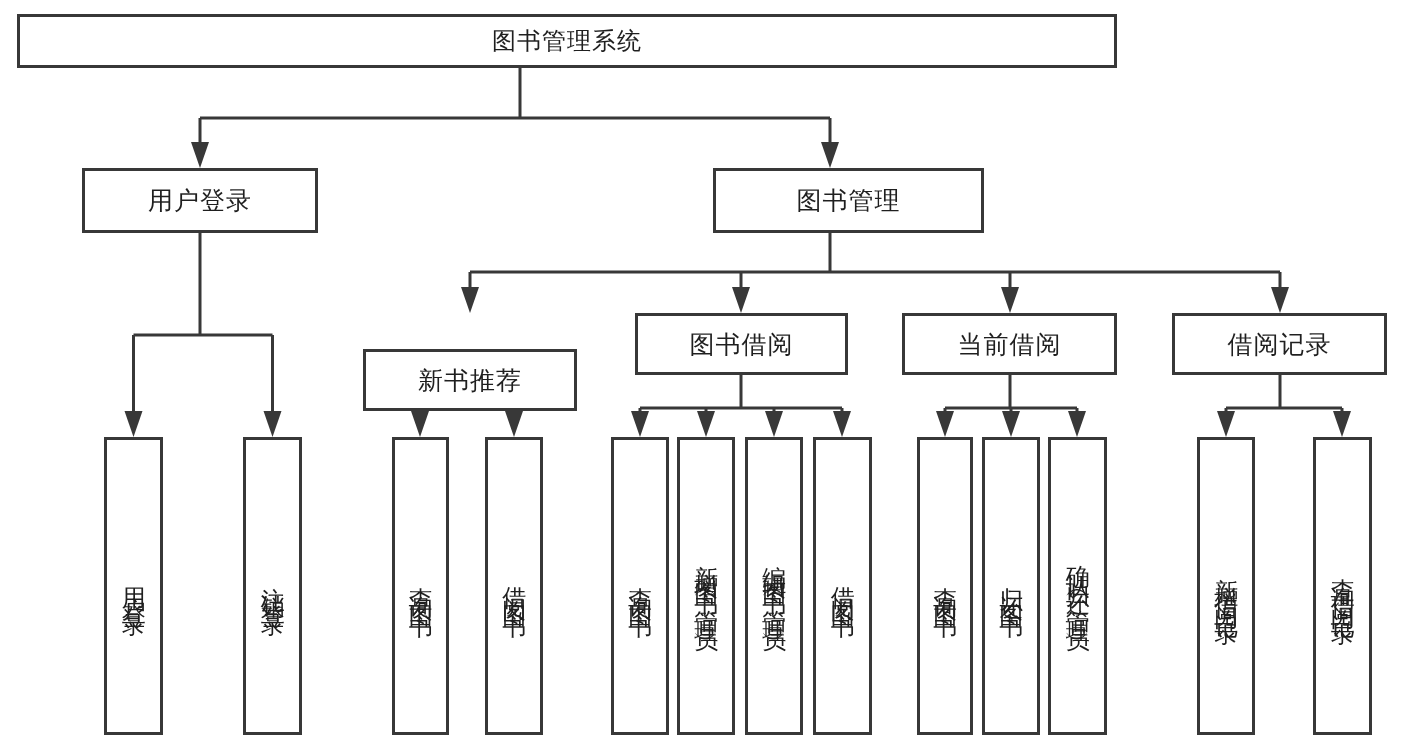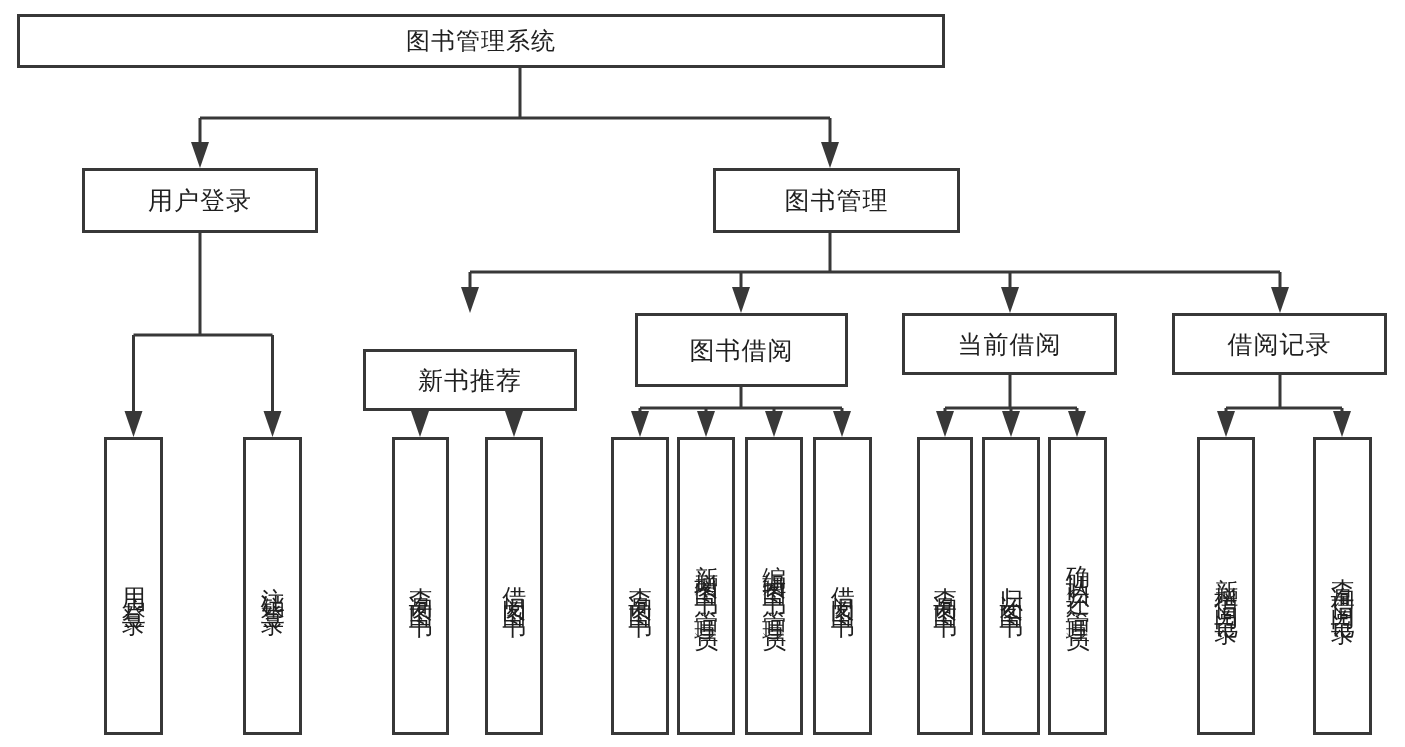"图书管理系统" div.box { width: 928px -> 1100px }
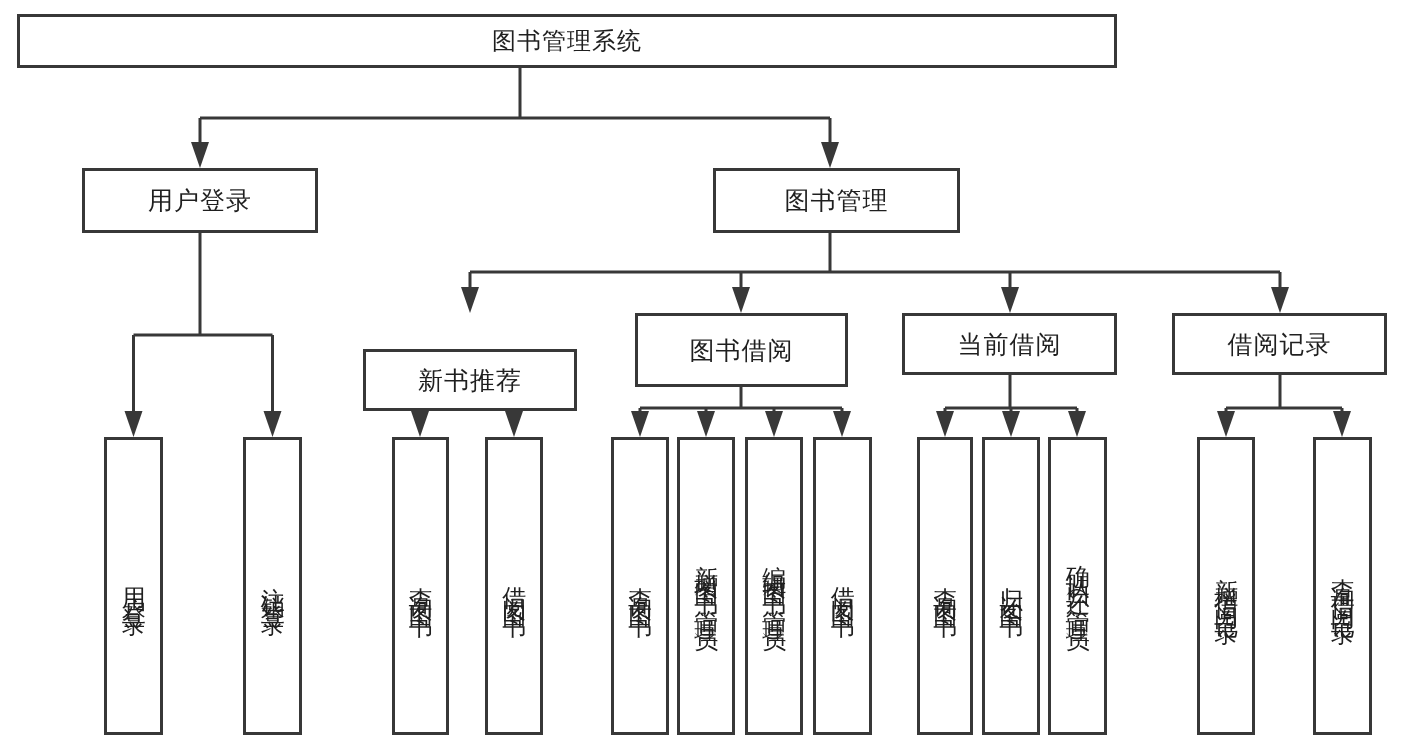"图书管理" div.box { width: 247px -> 271px }
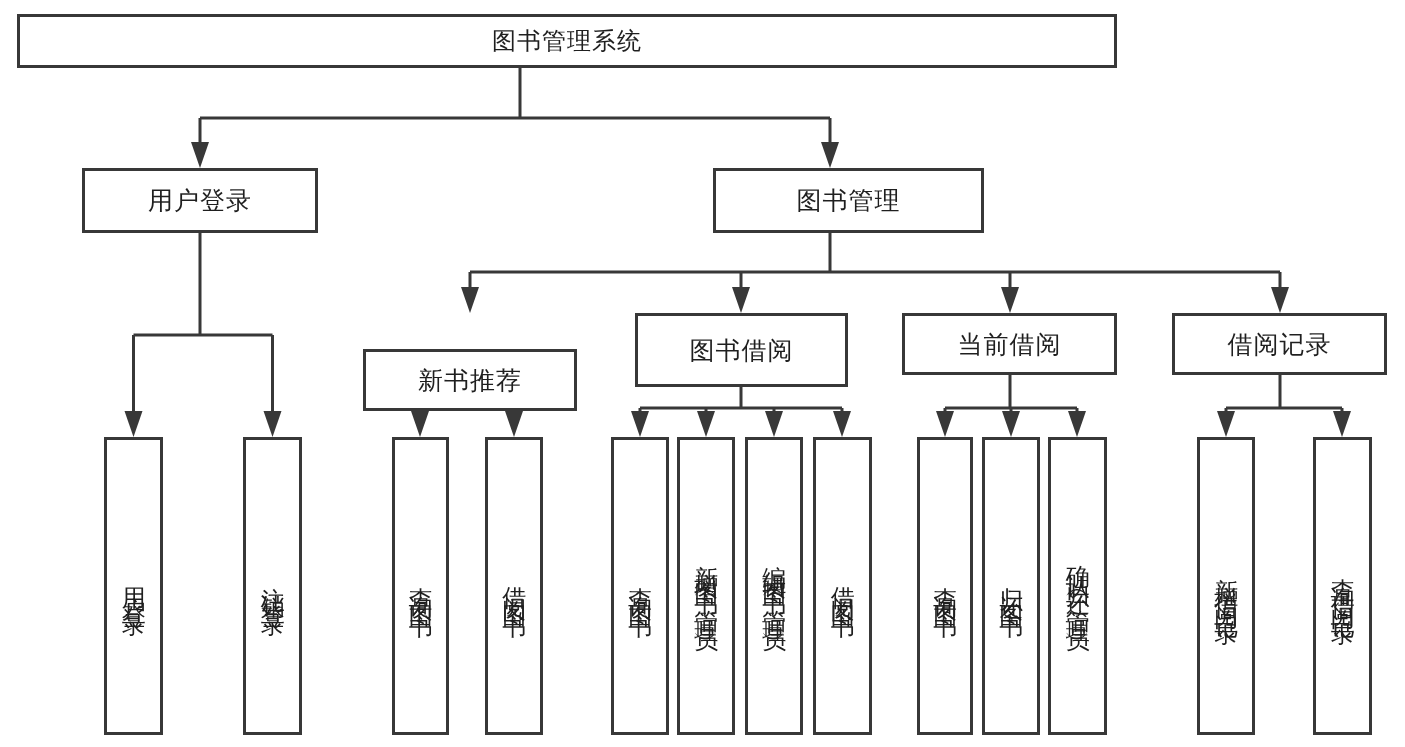"图书借阅" div.box { height: 74px -> 62px }
